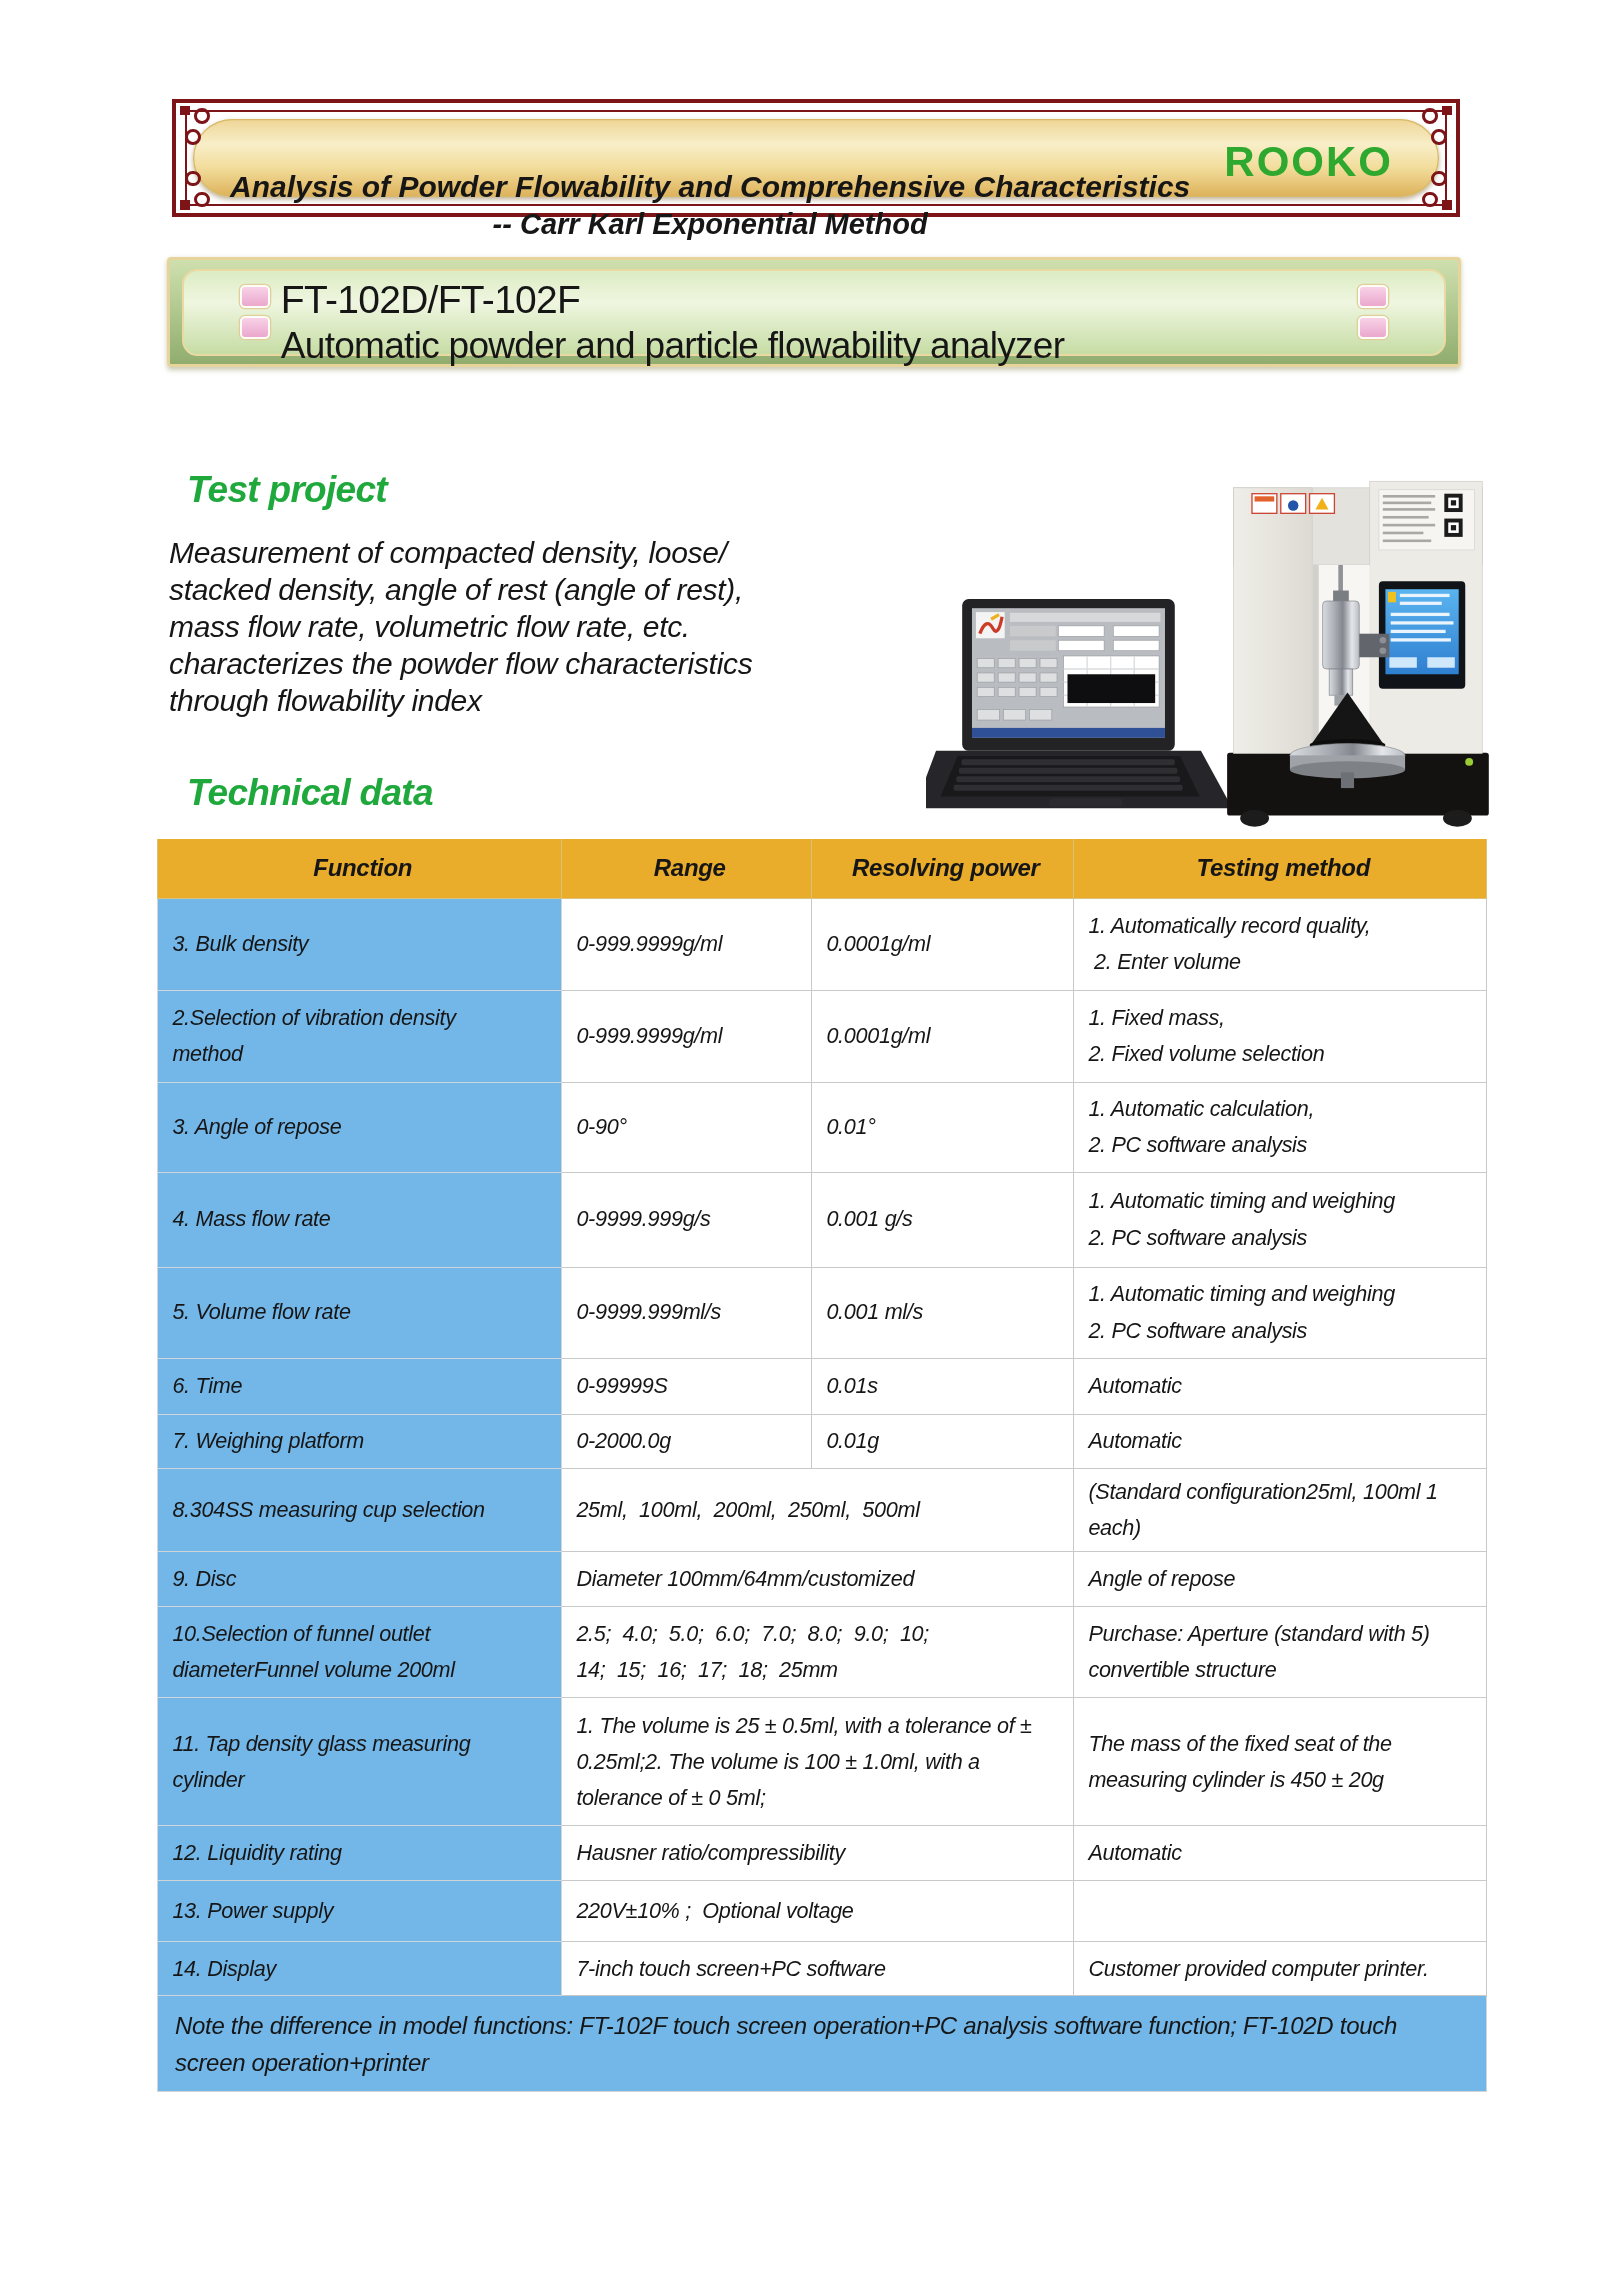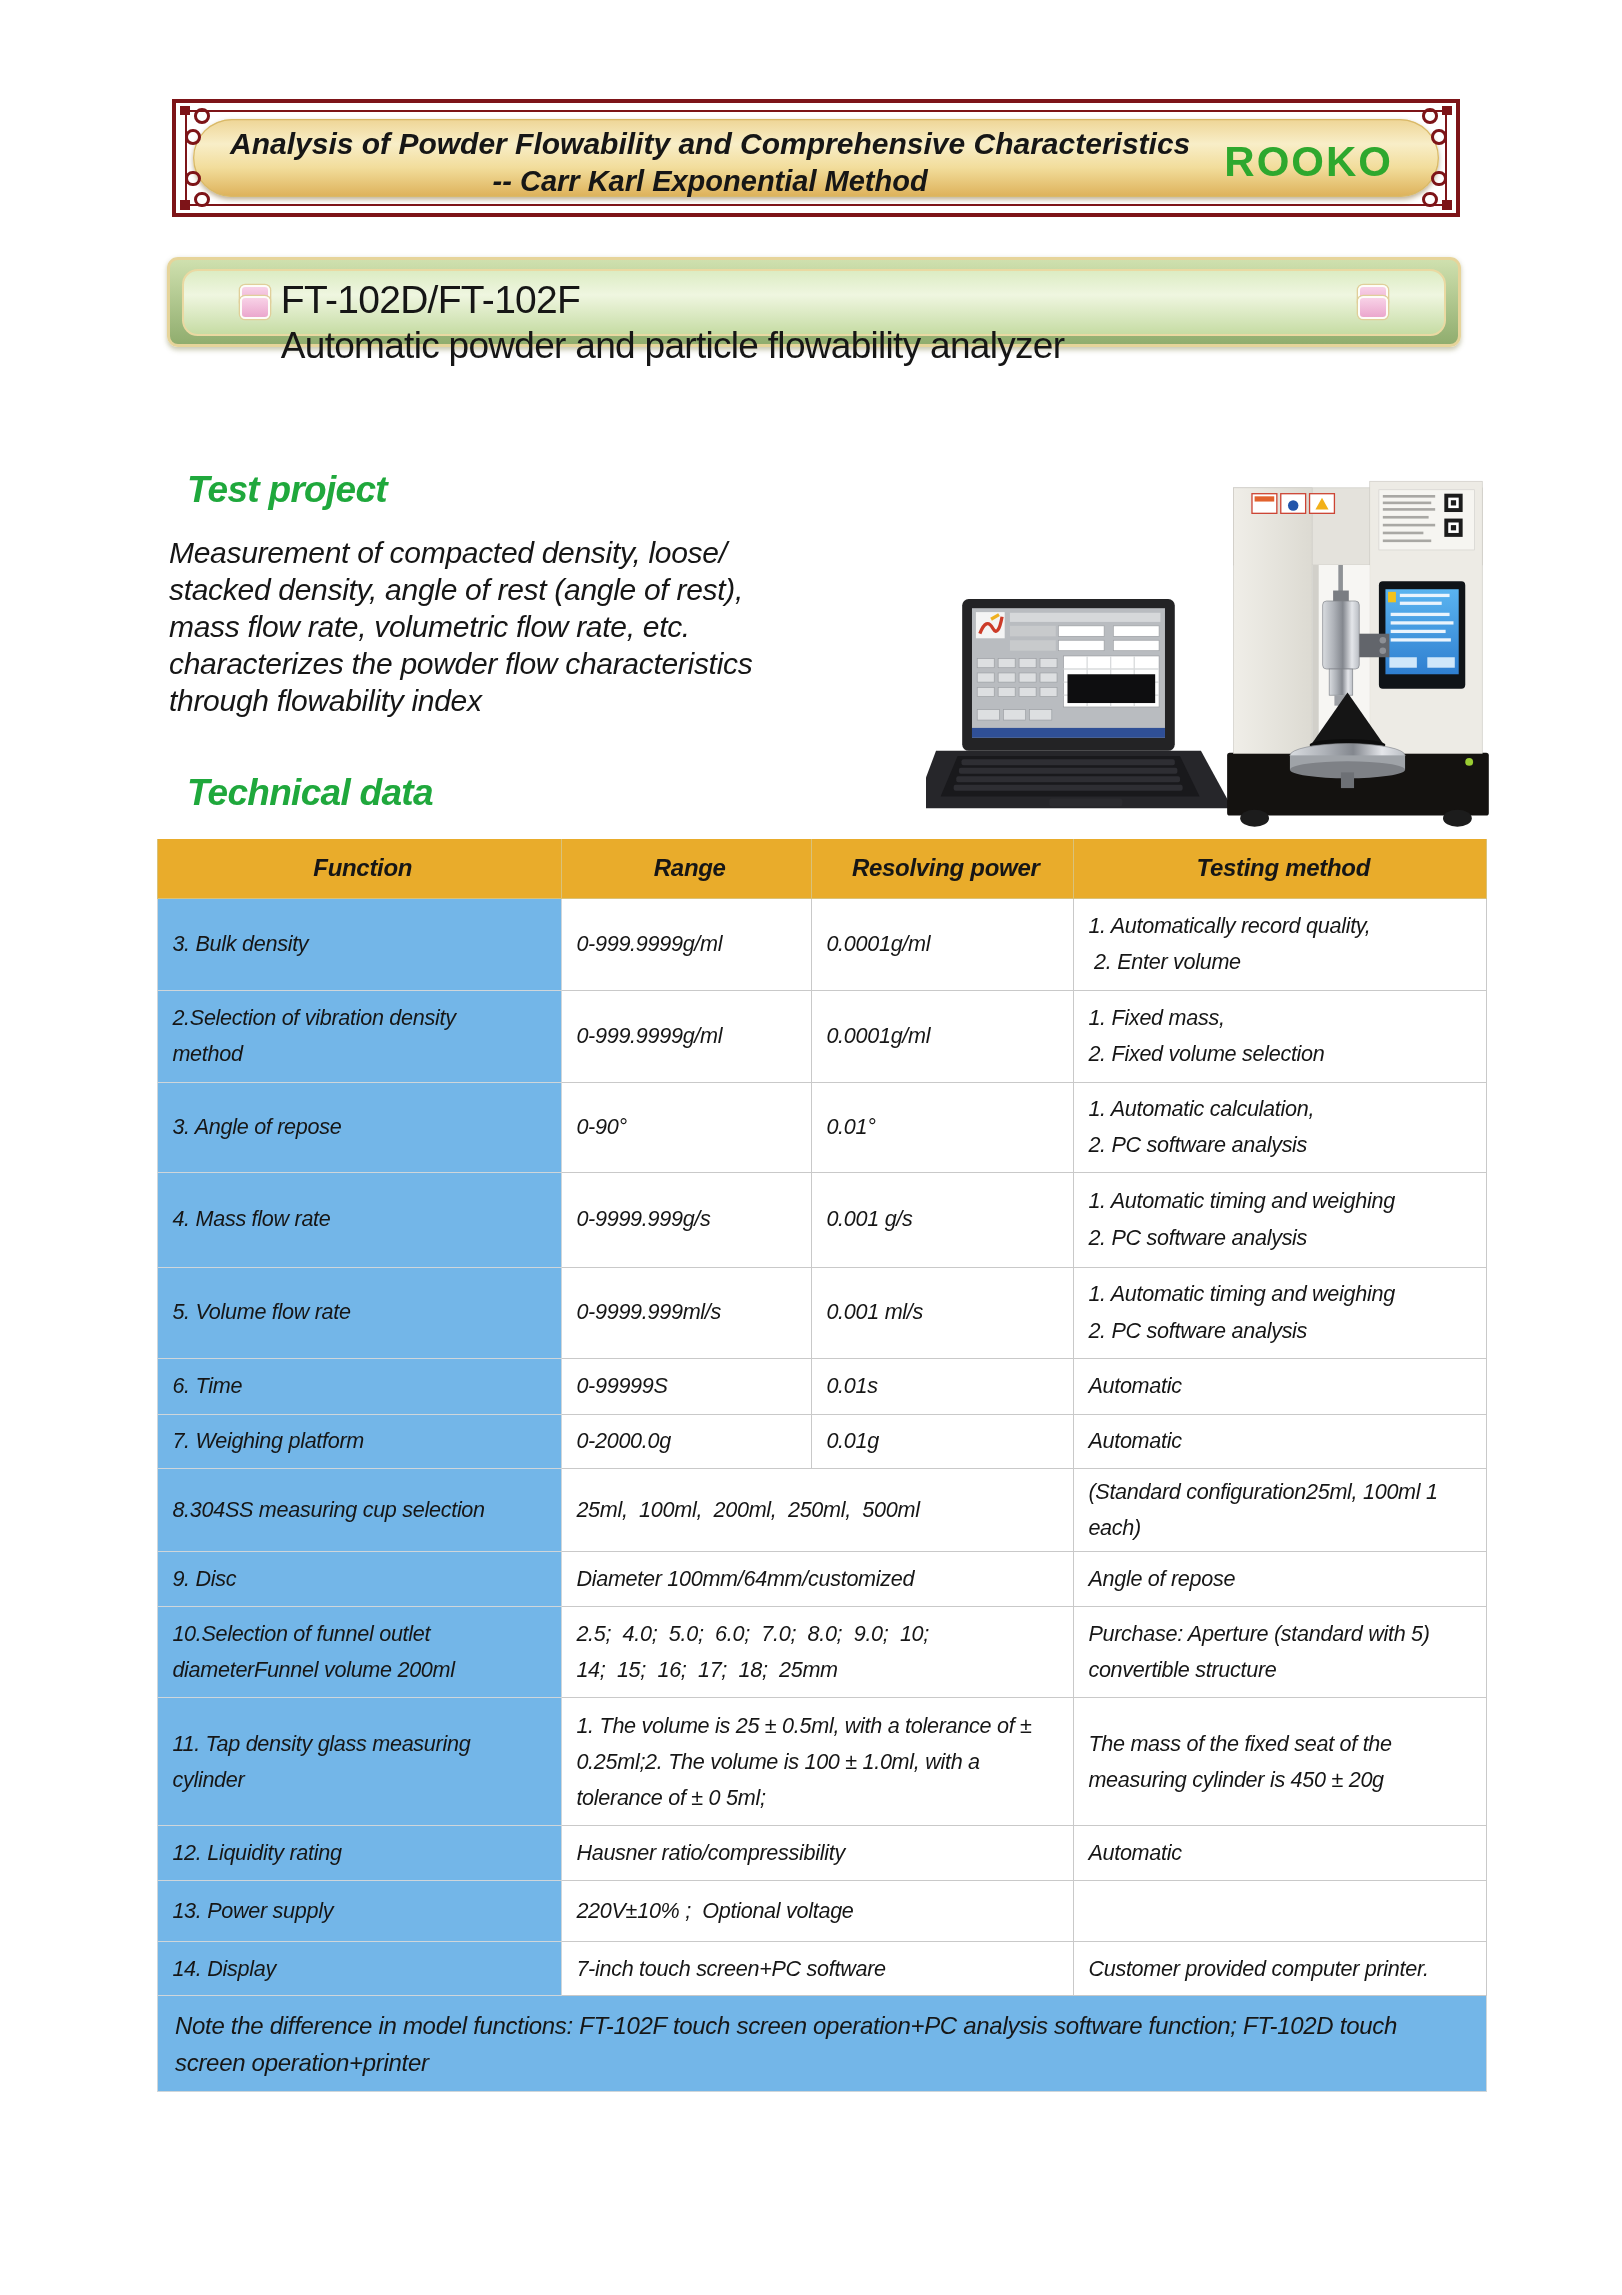"Analysis of Powder Flowability and" .banner-line1 { margin-top: none -> 43px }
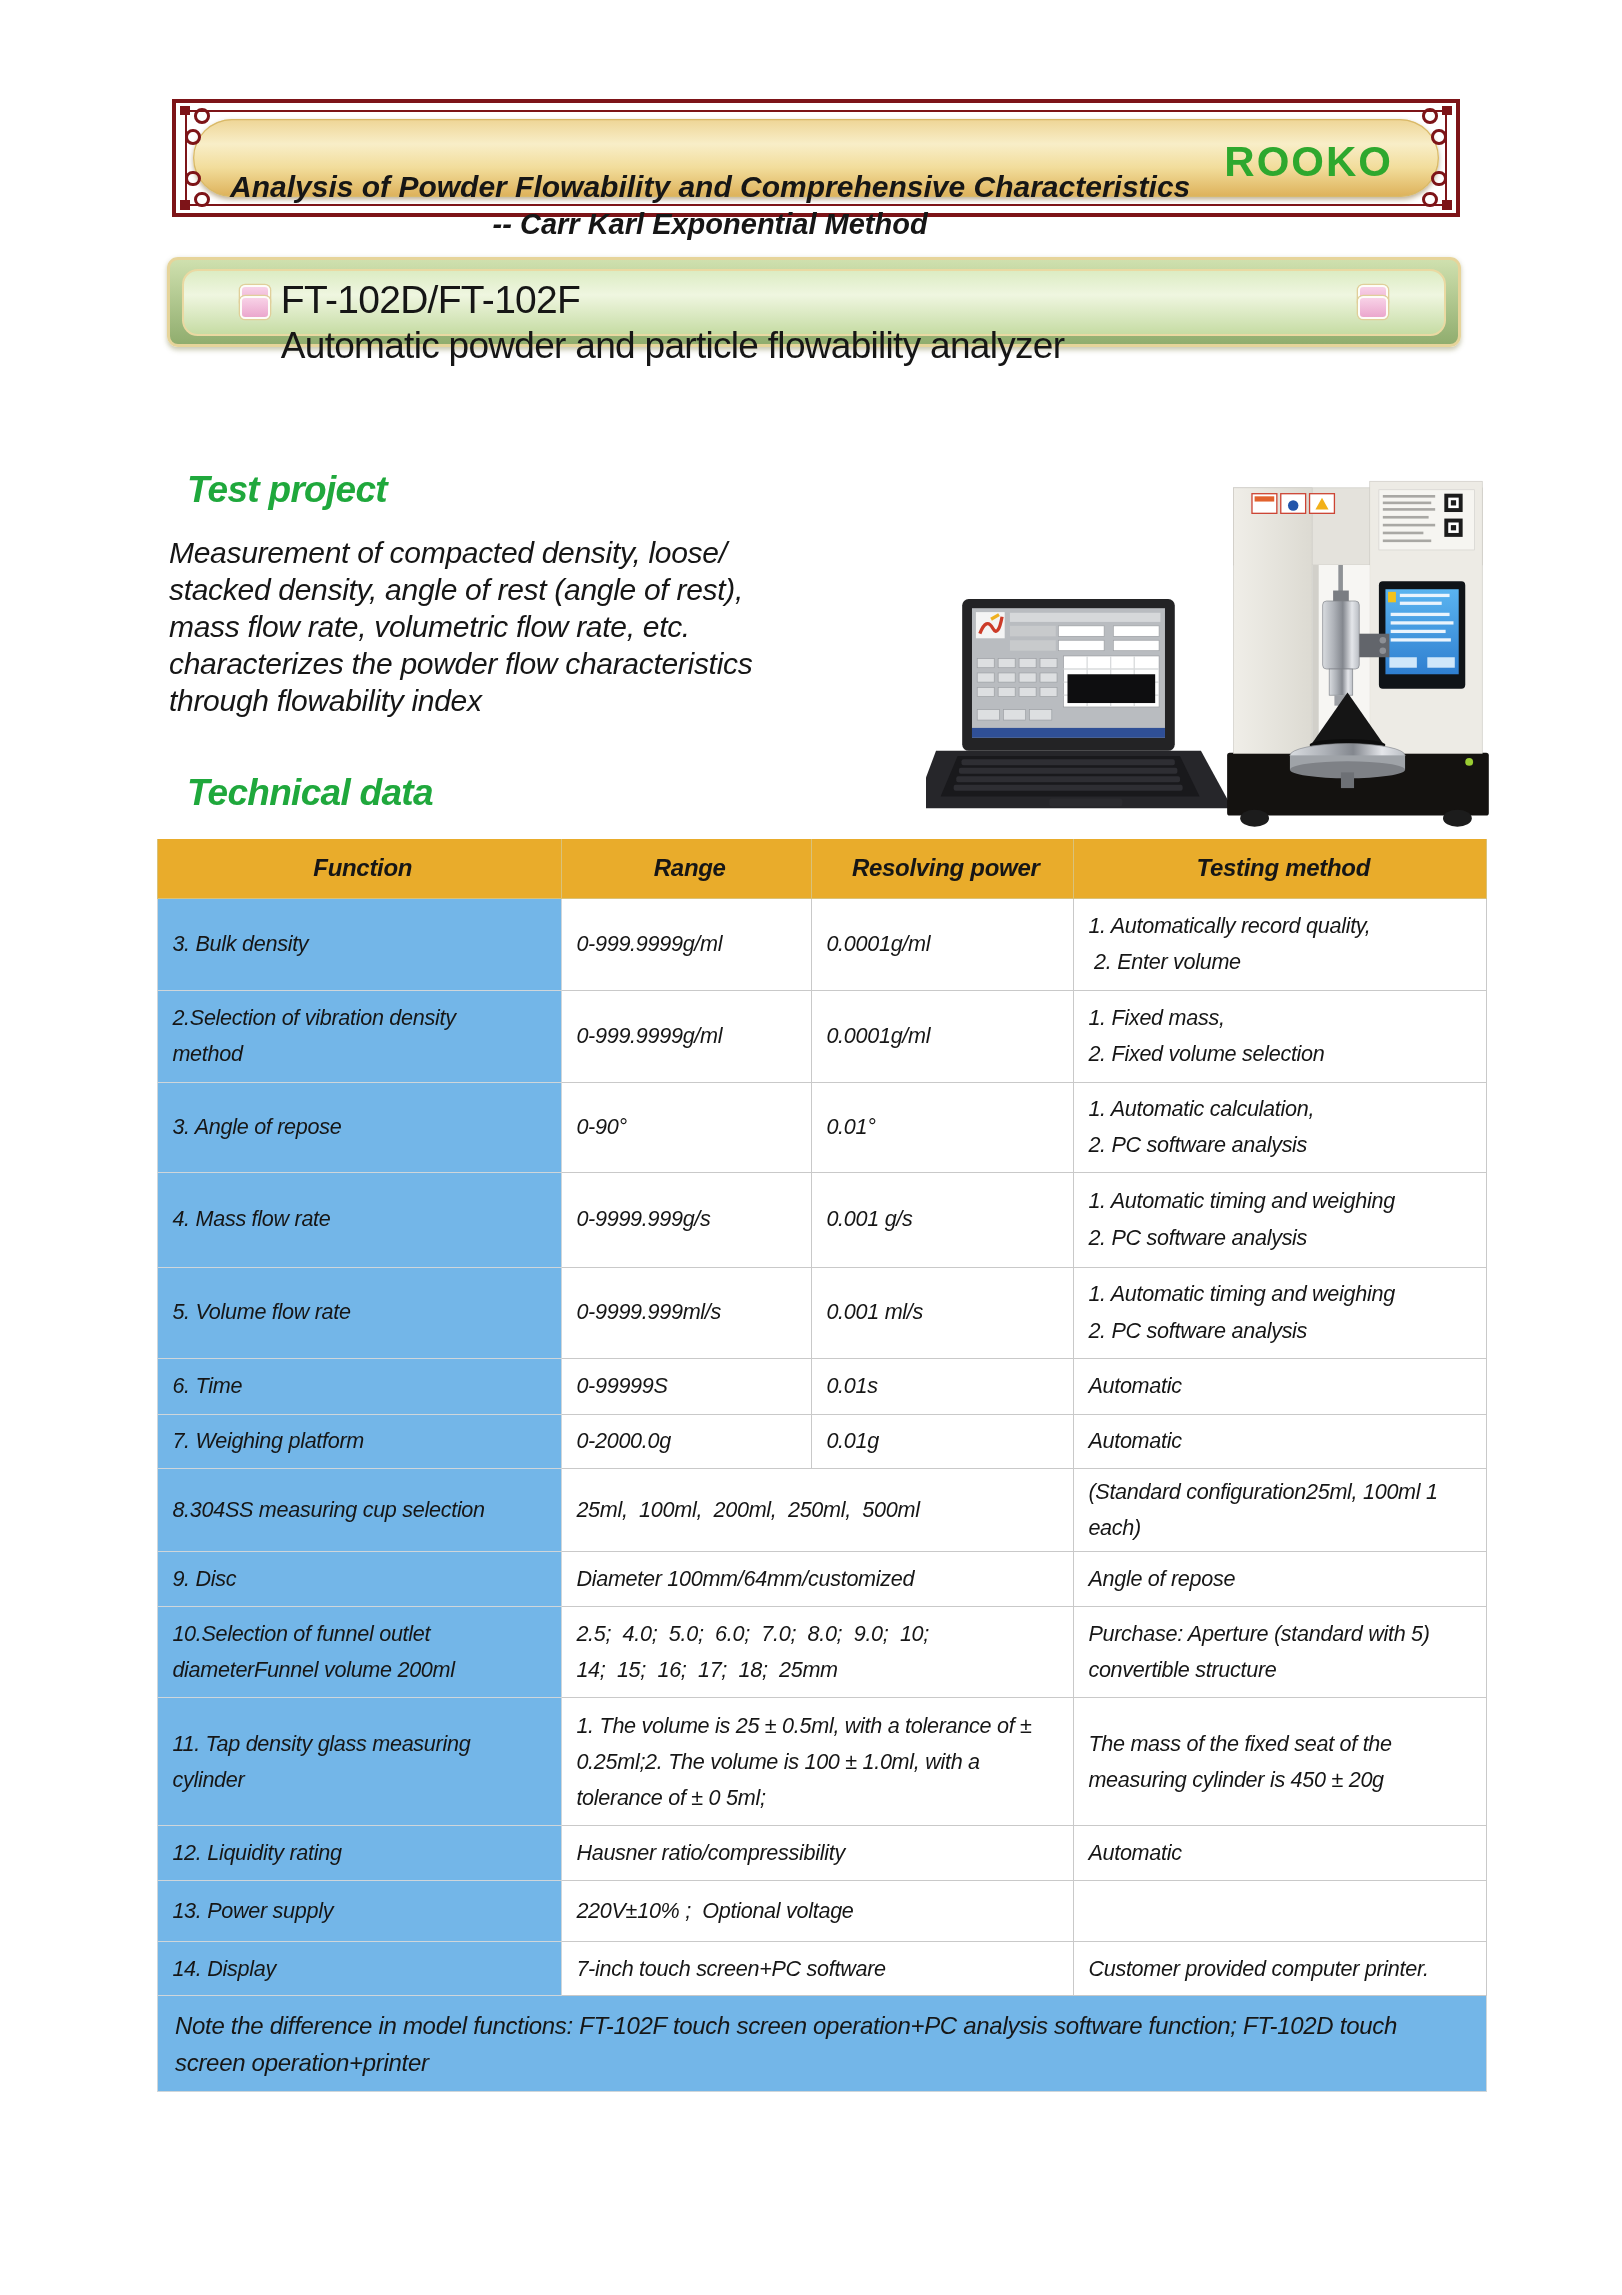"FT-102D/FT-102F" .plate { border-radius: 11px -> 4px; height: 90px -> 110px }
